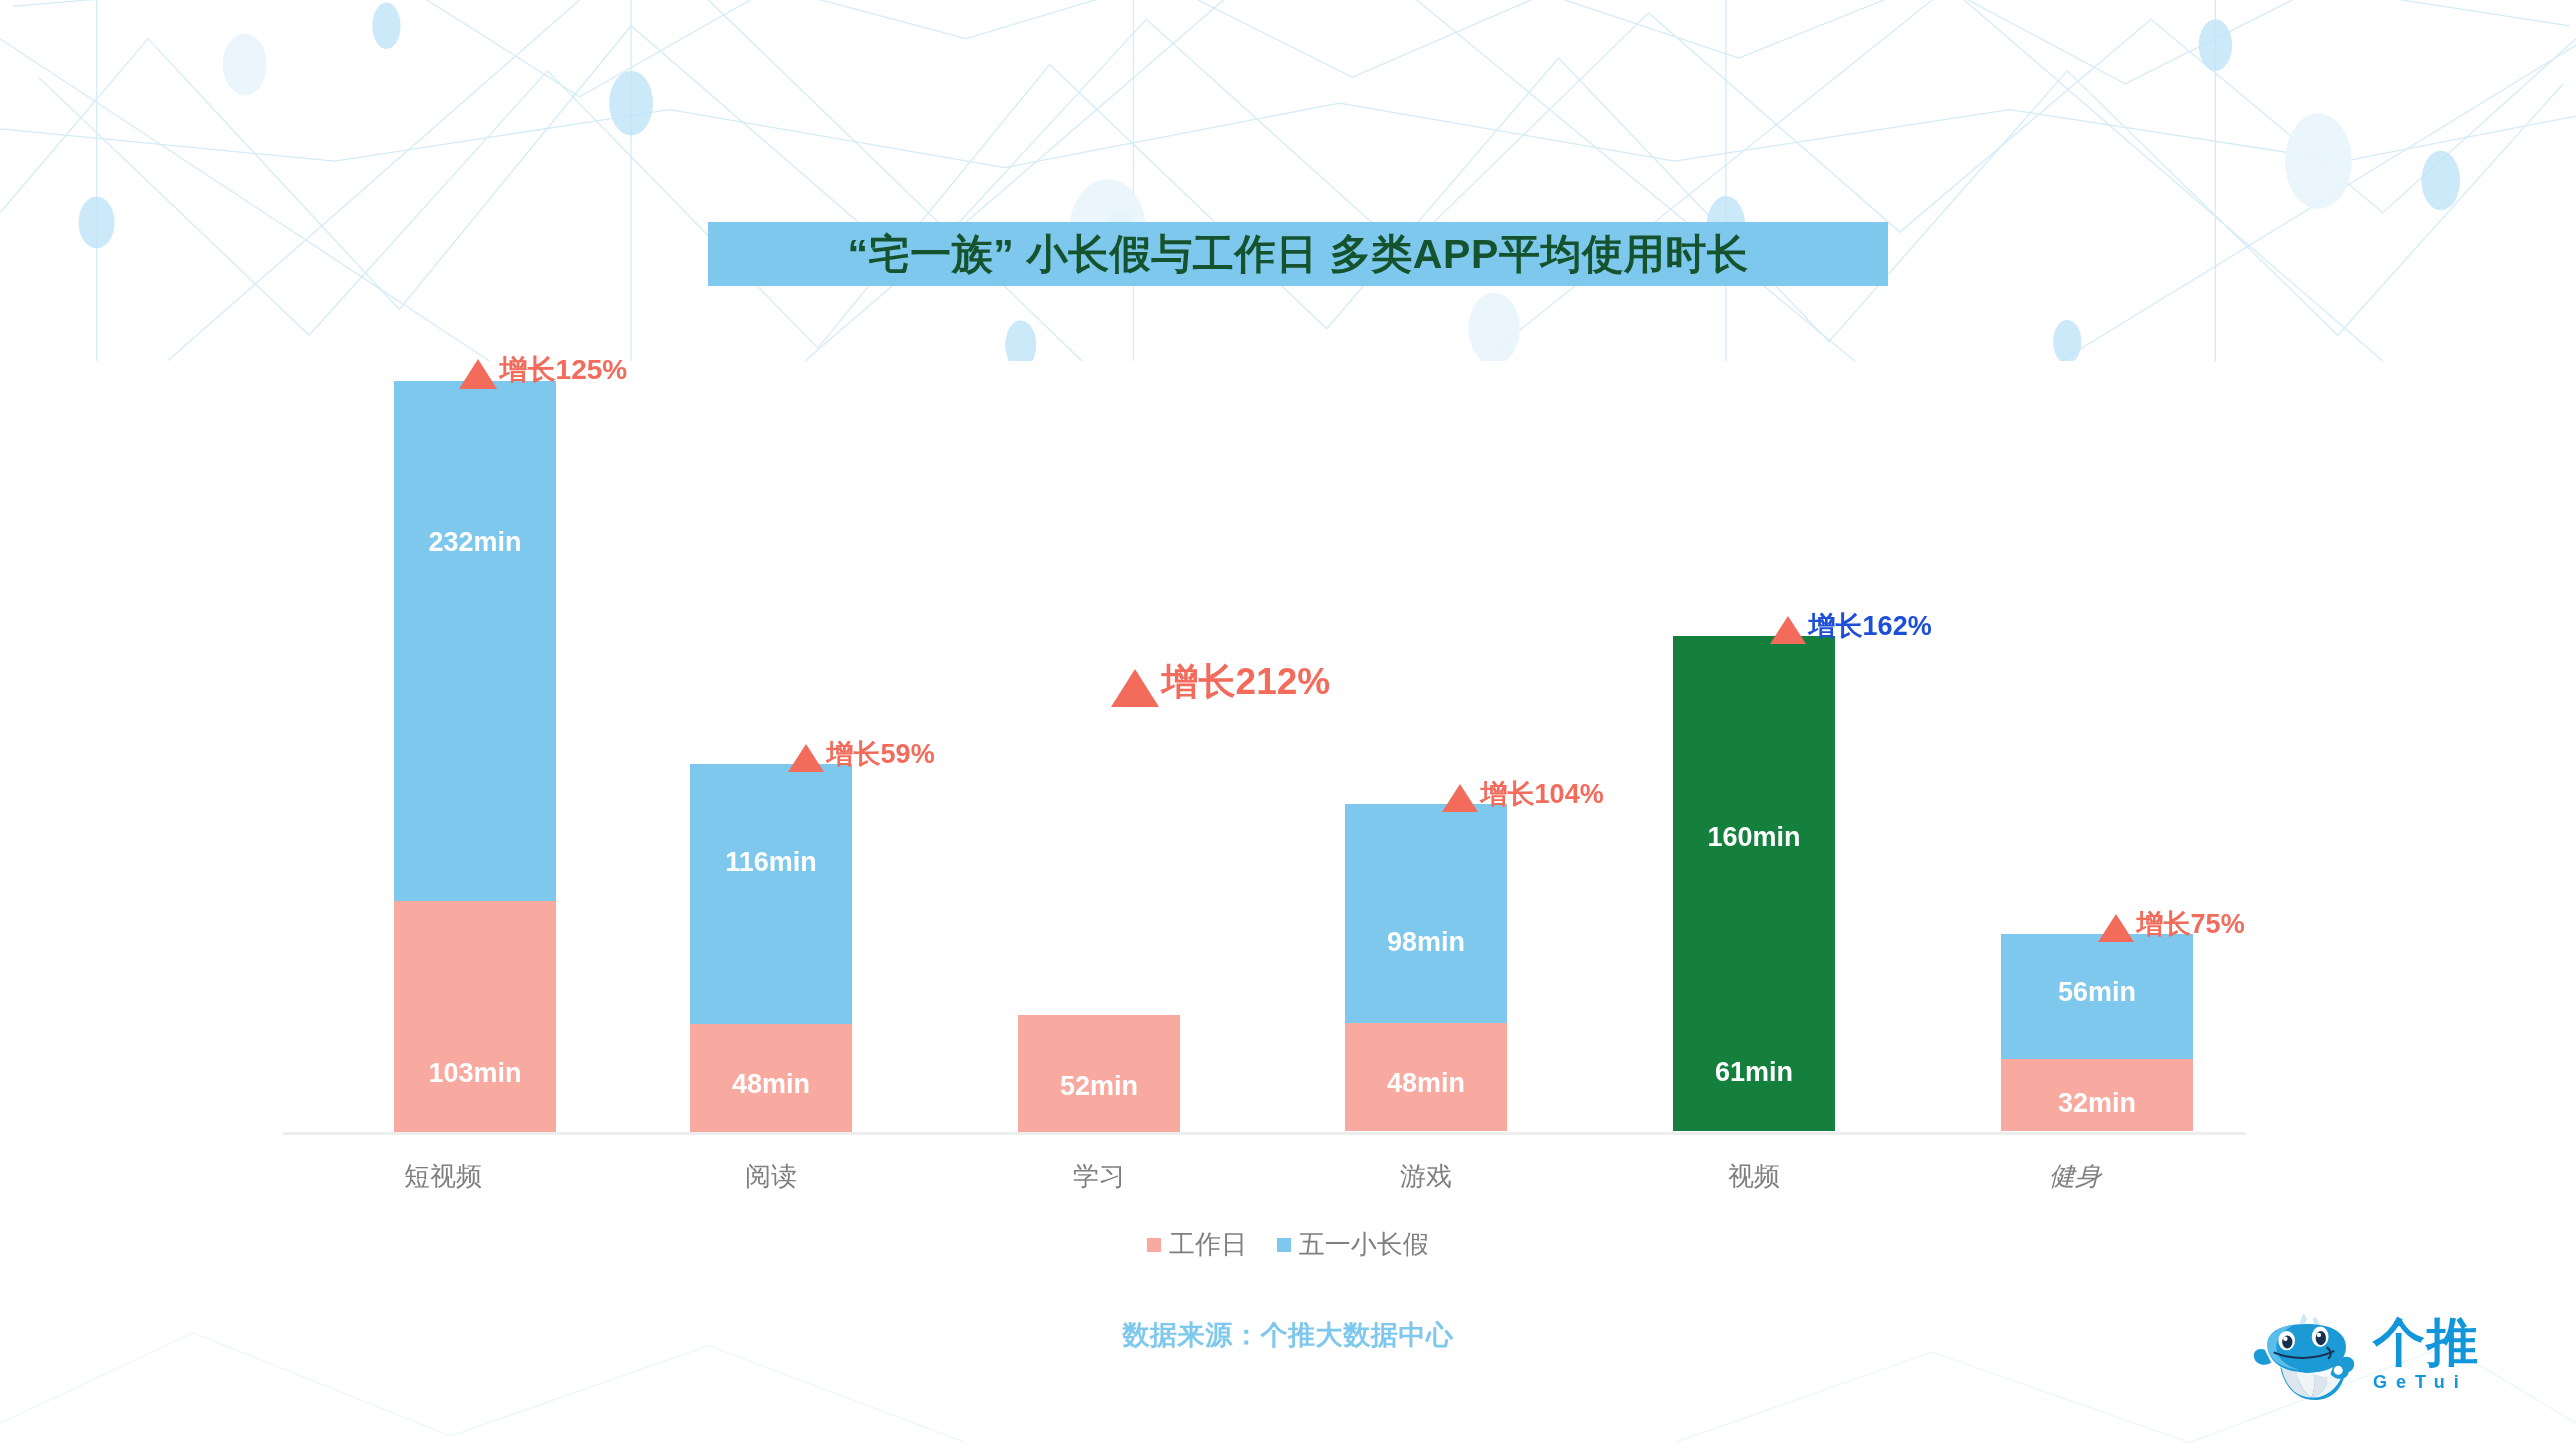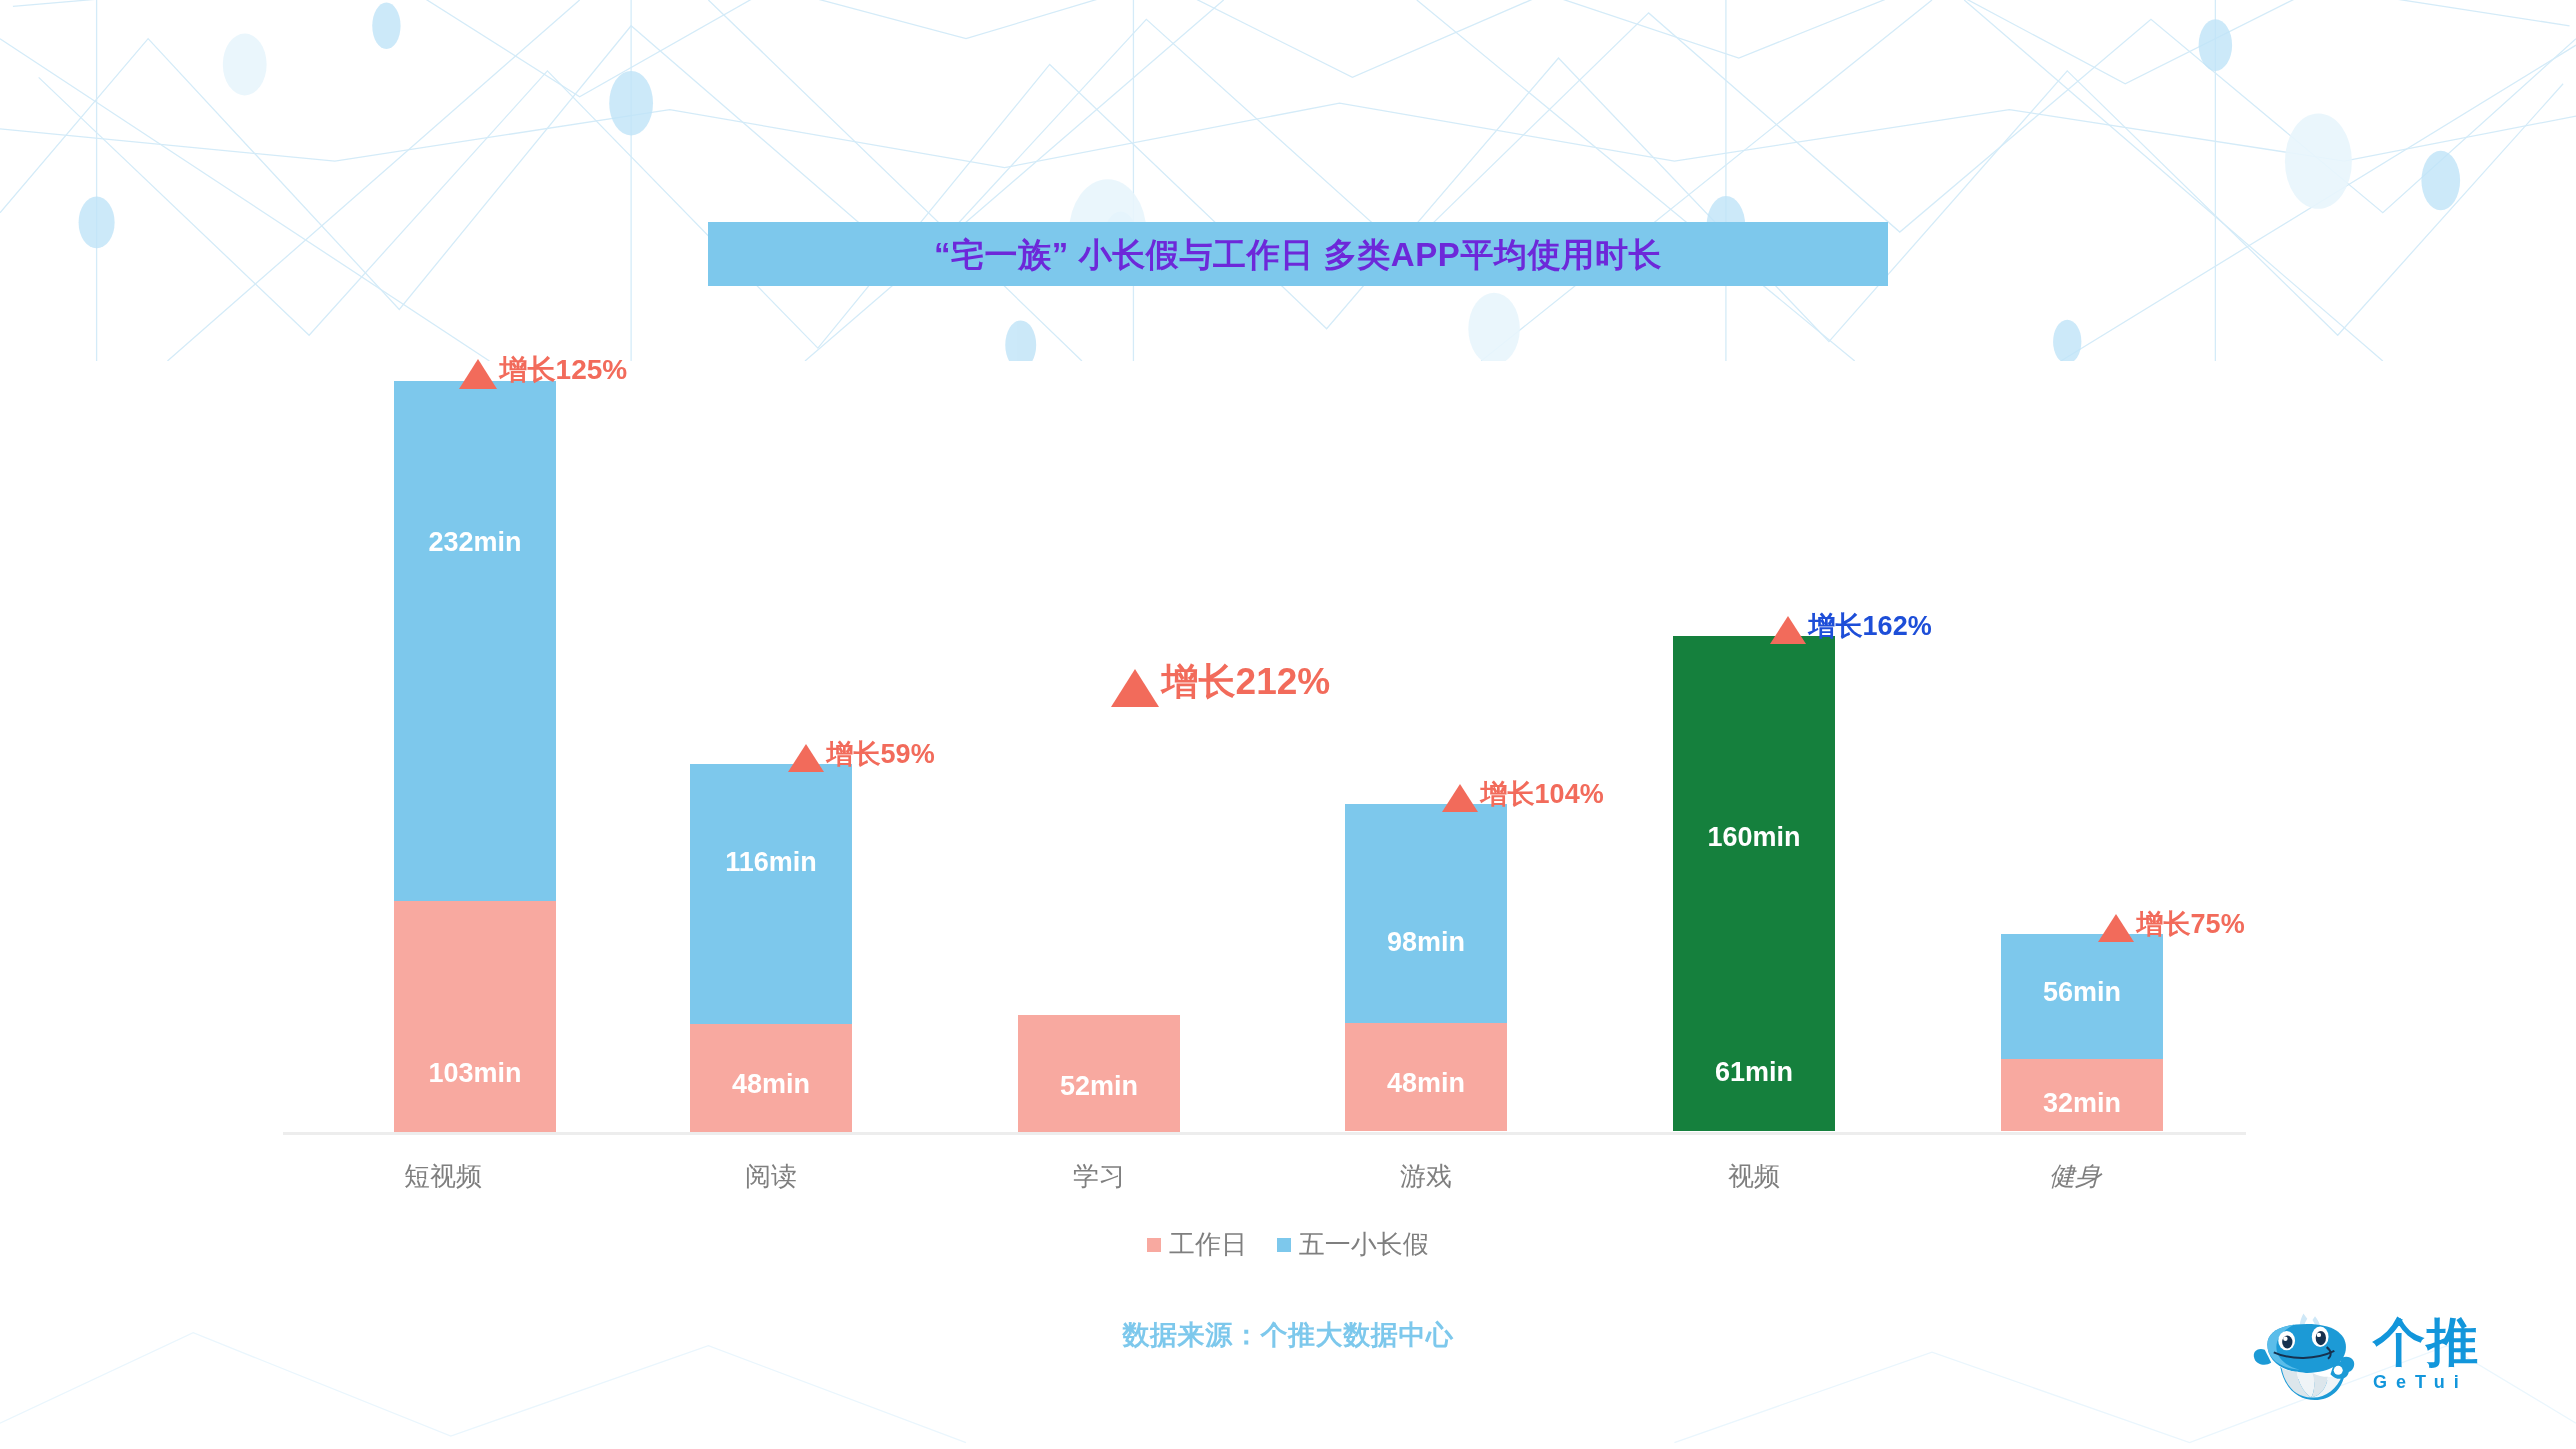"“宅一族” 小长假与工作日 多类APP平均使用时长" #title-text { color: #6d28d9 -> #14532d; font-size: 33px -> 41px }
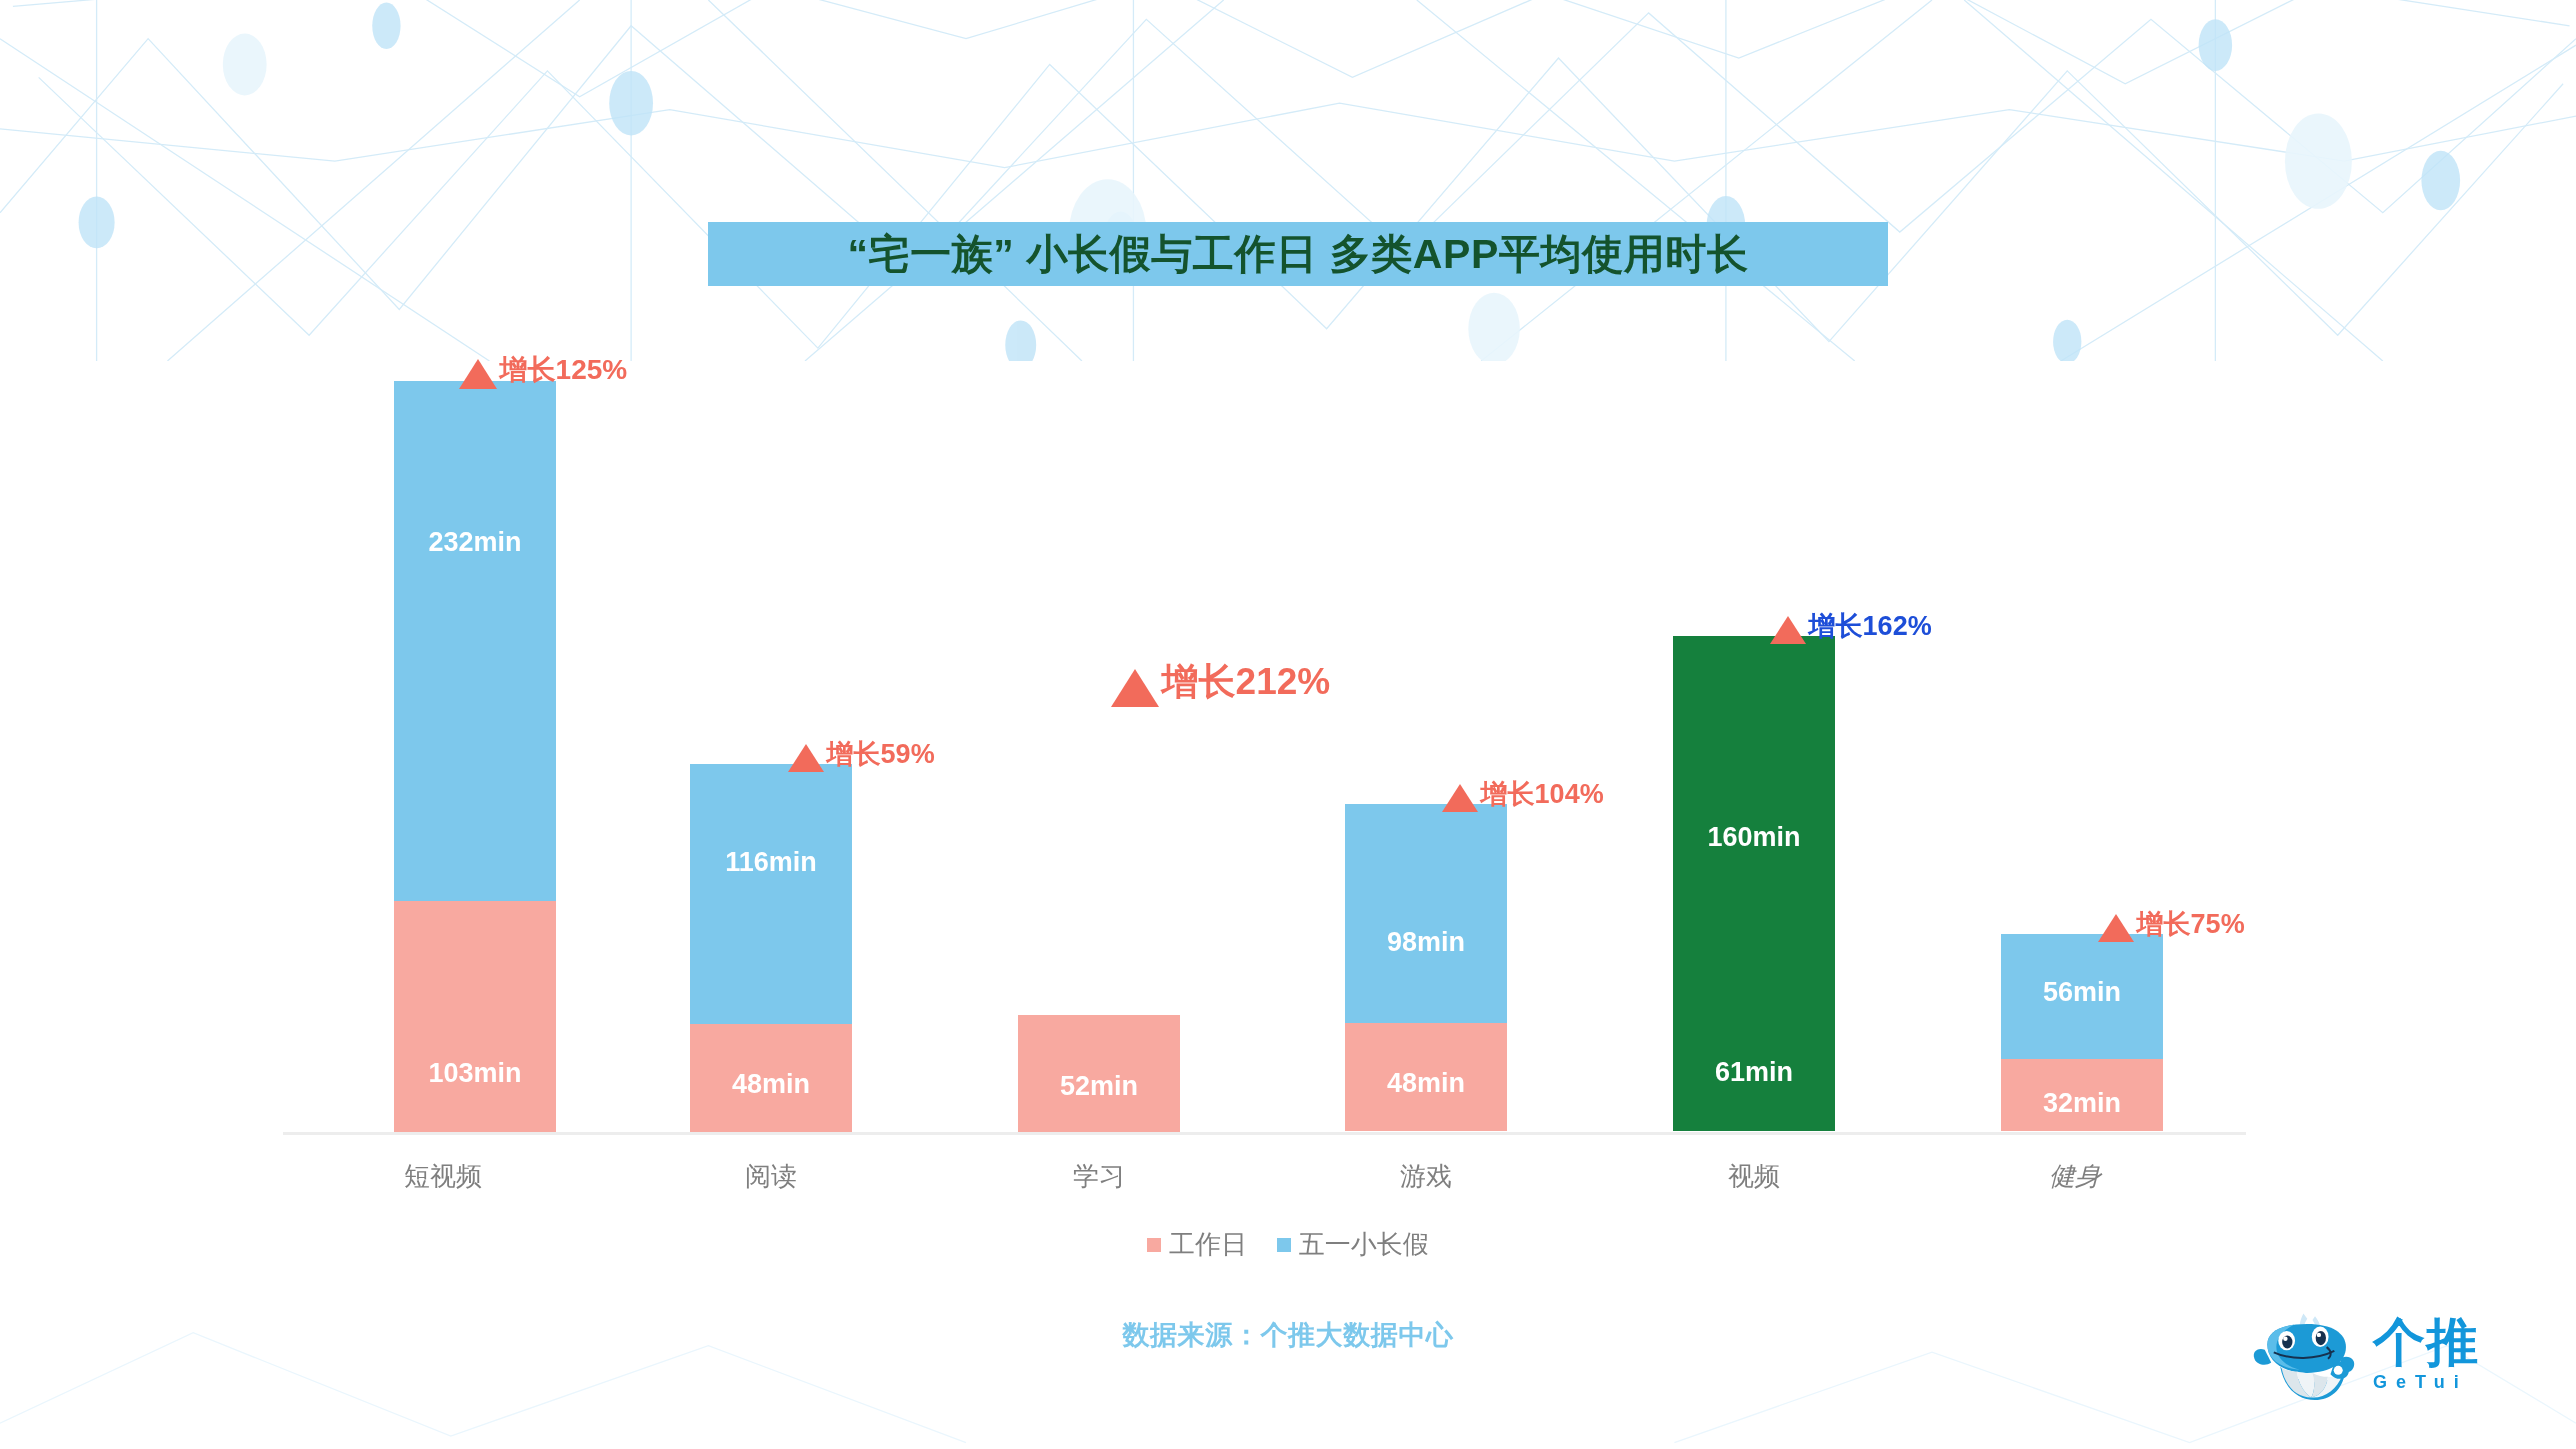"56min" div.bar-stack { width: 162px -> 192px }
